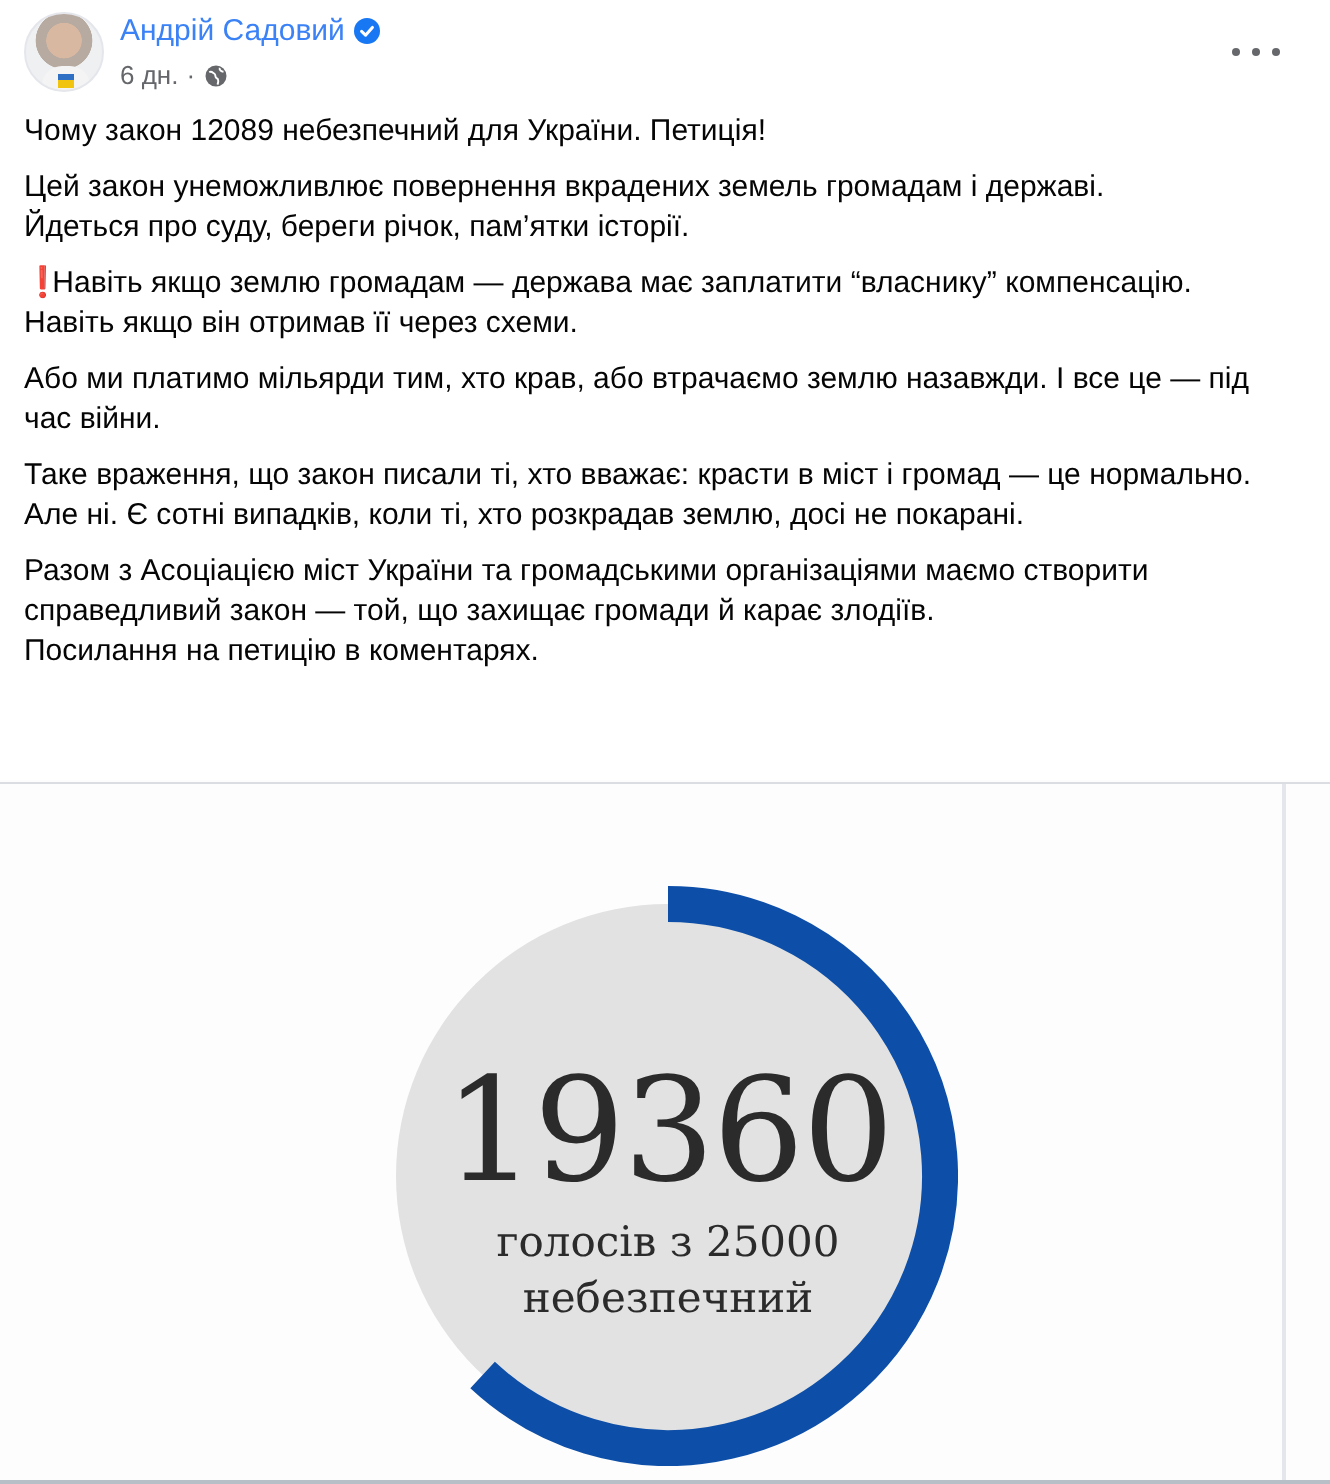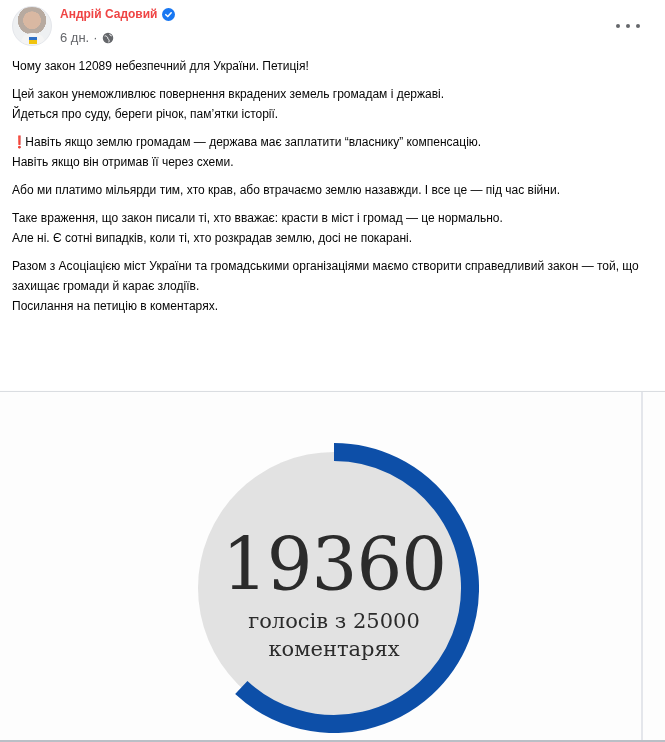"Андрій Садовий" .name { color: #ef4444 -> #3b82f6; font-size: 12px -> 15px; font-weight: bold -> normal }
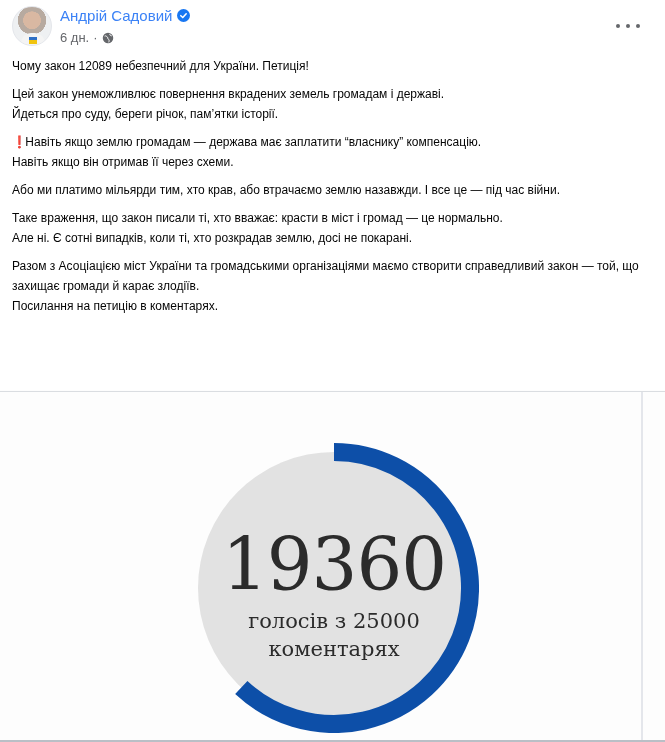"Чому закон 12089 небезпечний для" .body-text { font-size: 12px -> 15px }
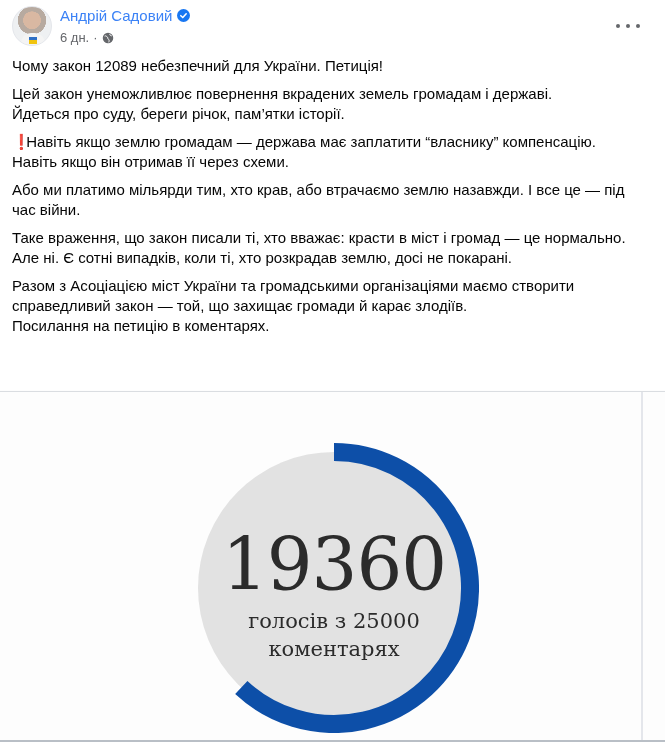"коментарях" div.sub2 { text: коментарях -> небезпечний }
